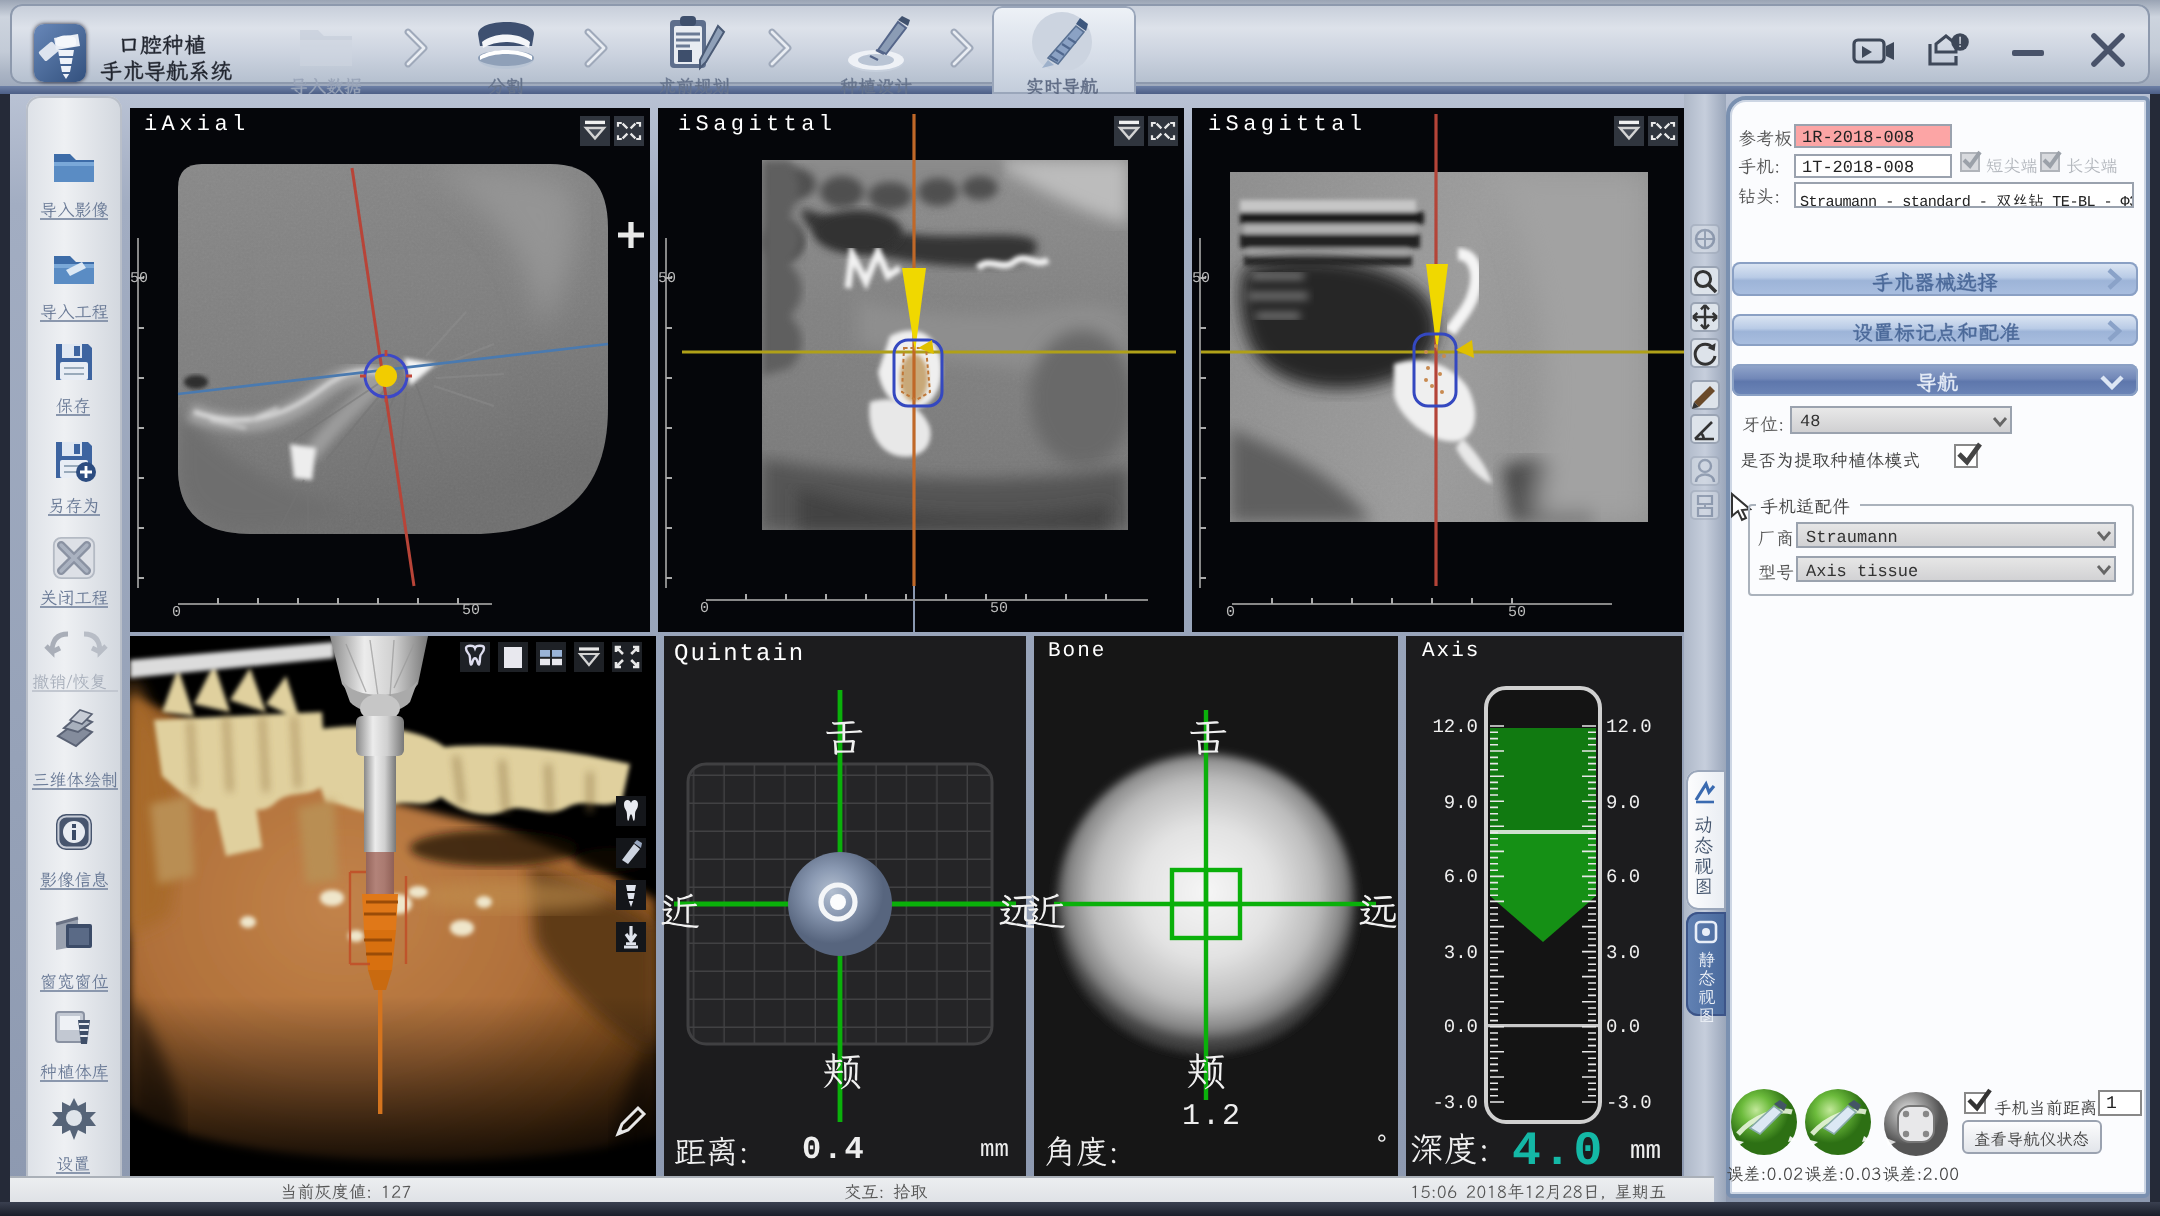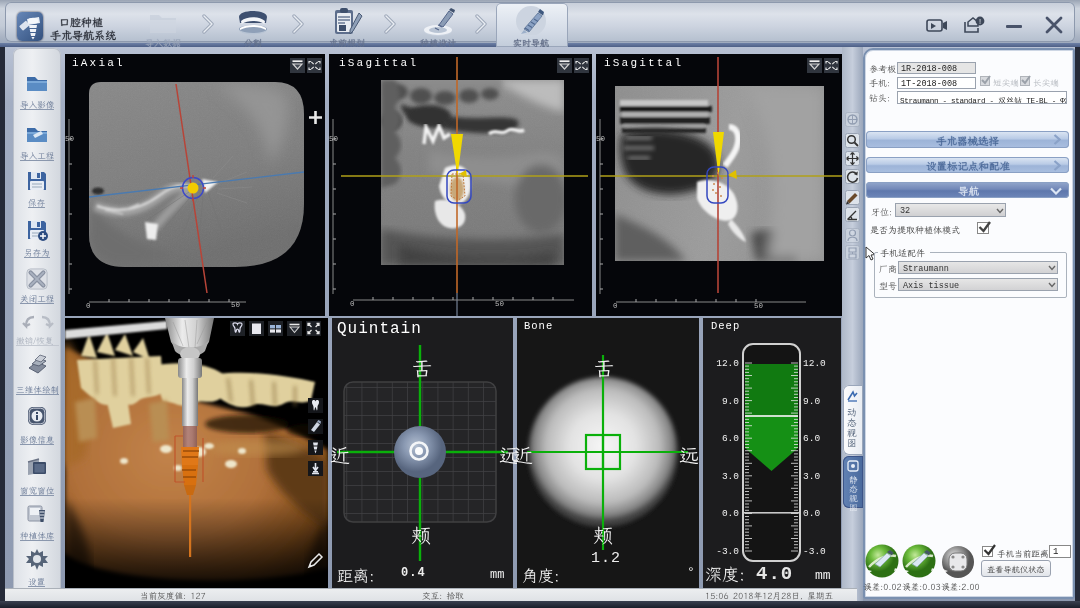"1R-2018-008" div.abs { background: #e5e5e5 -> #fca5a5 }
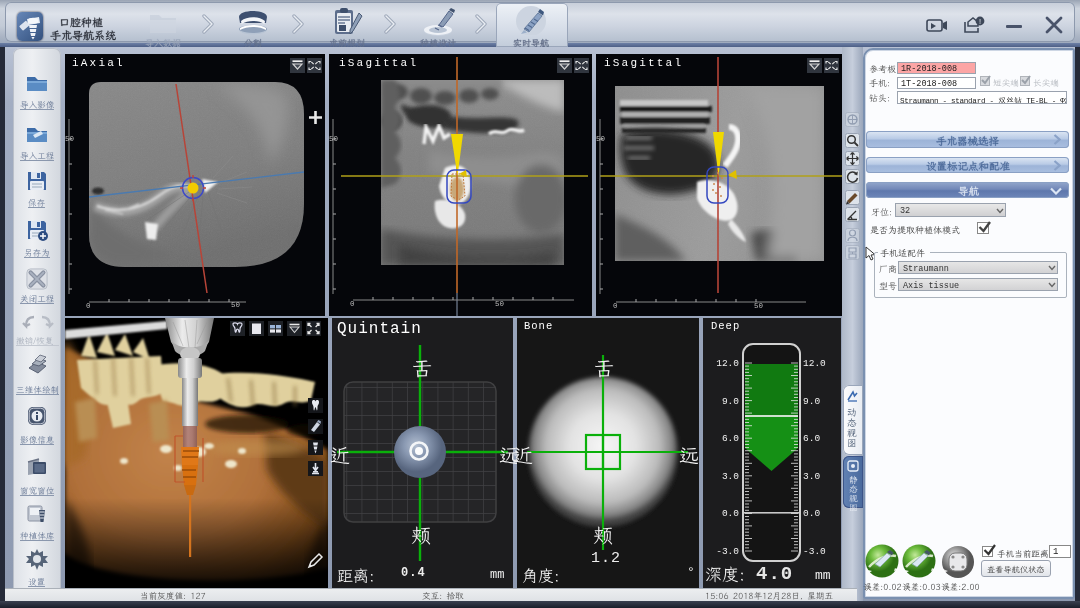"32" div.abs { text: 32 -> 48 }
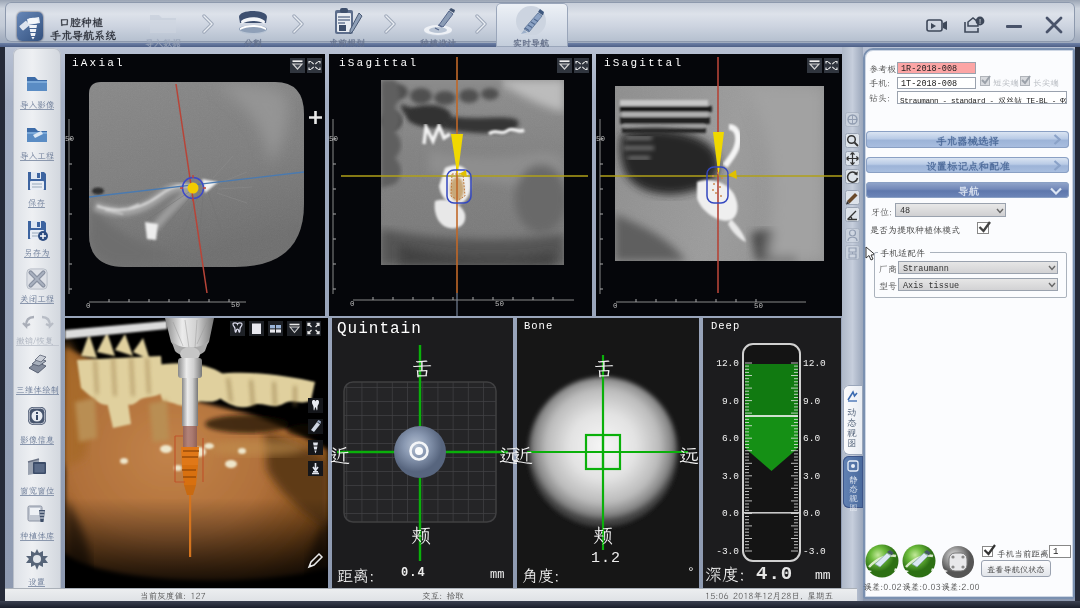"Quintain" div.abs { font-size: 16px -> 12px }
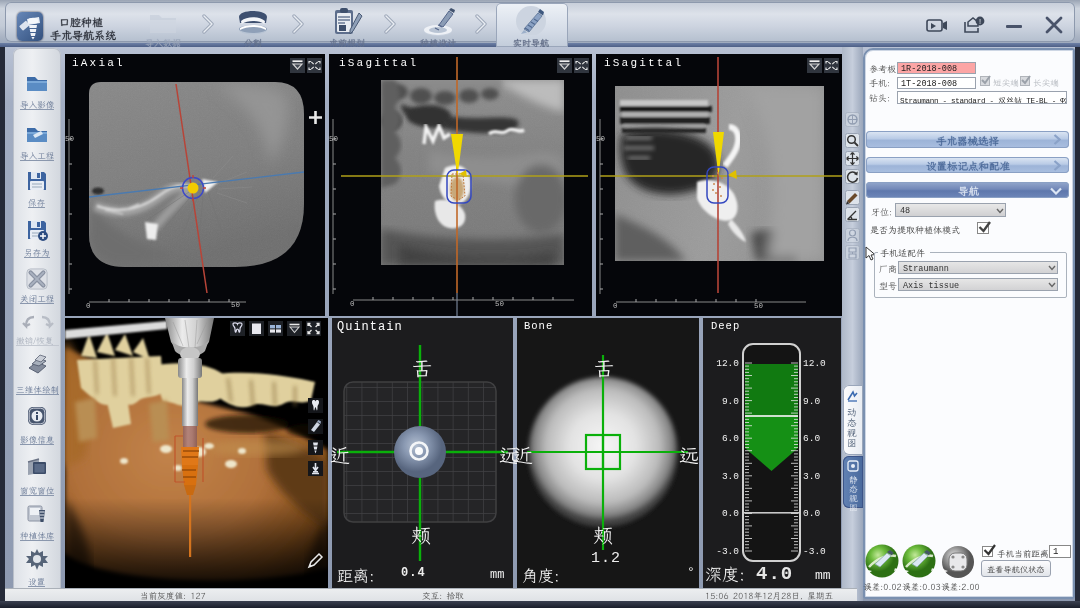"Deep" div.abs { text: Deep -> Axis }
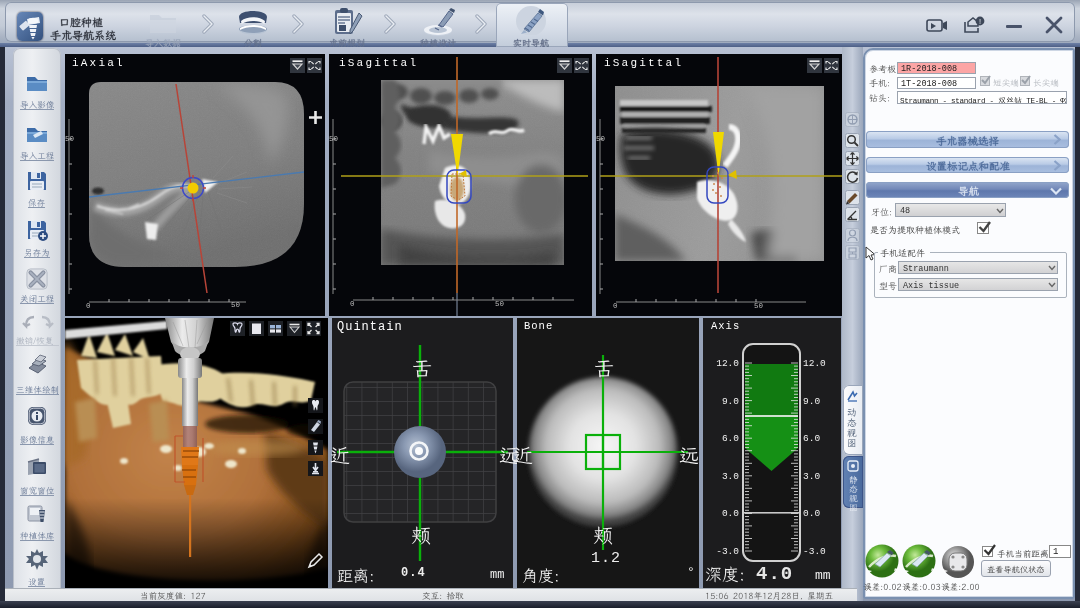"0.4" div.abs { font-size: 12px -> 16px }
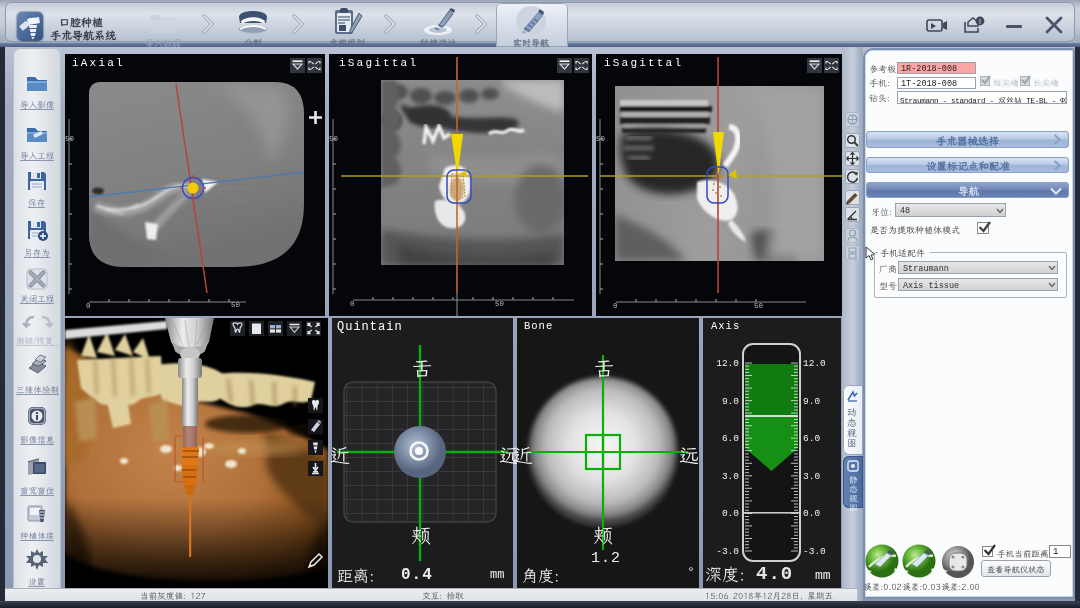"4.0" div.abs { color: #e5e5e5 -> #14b8a6; font-size: 19px -> 24px }
